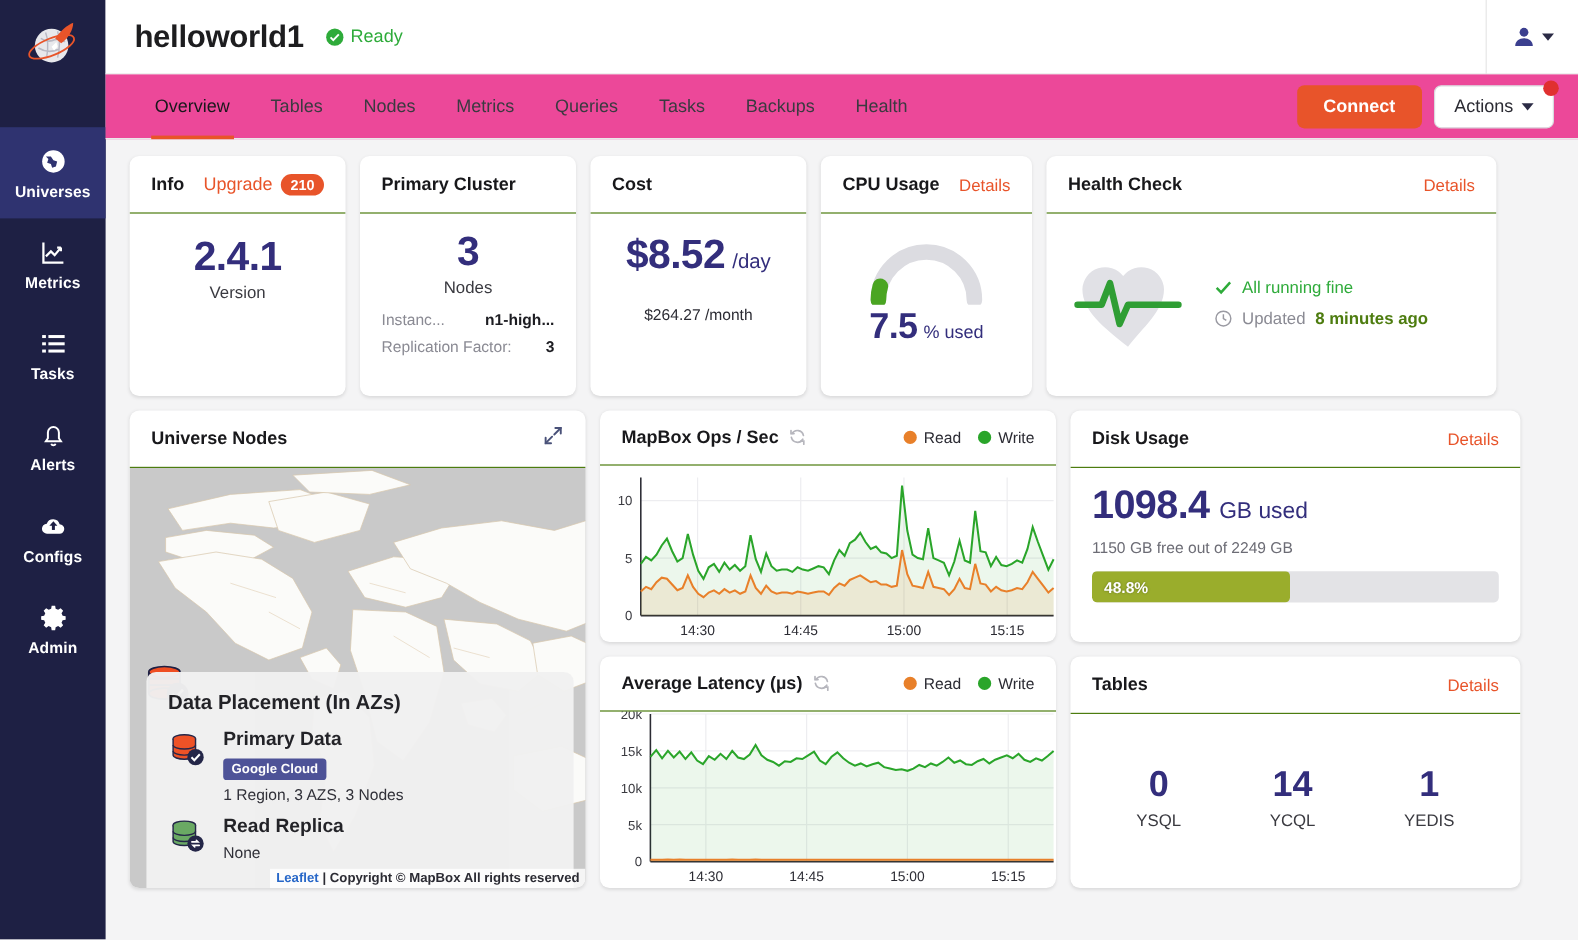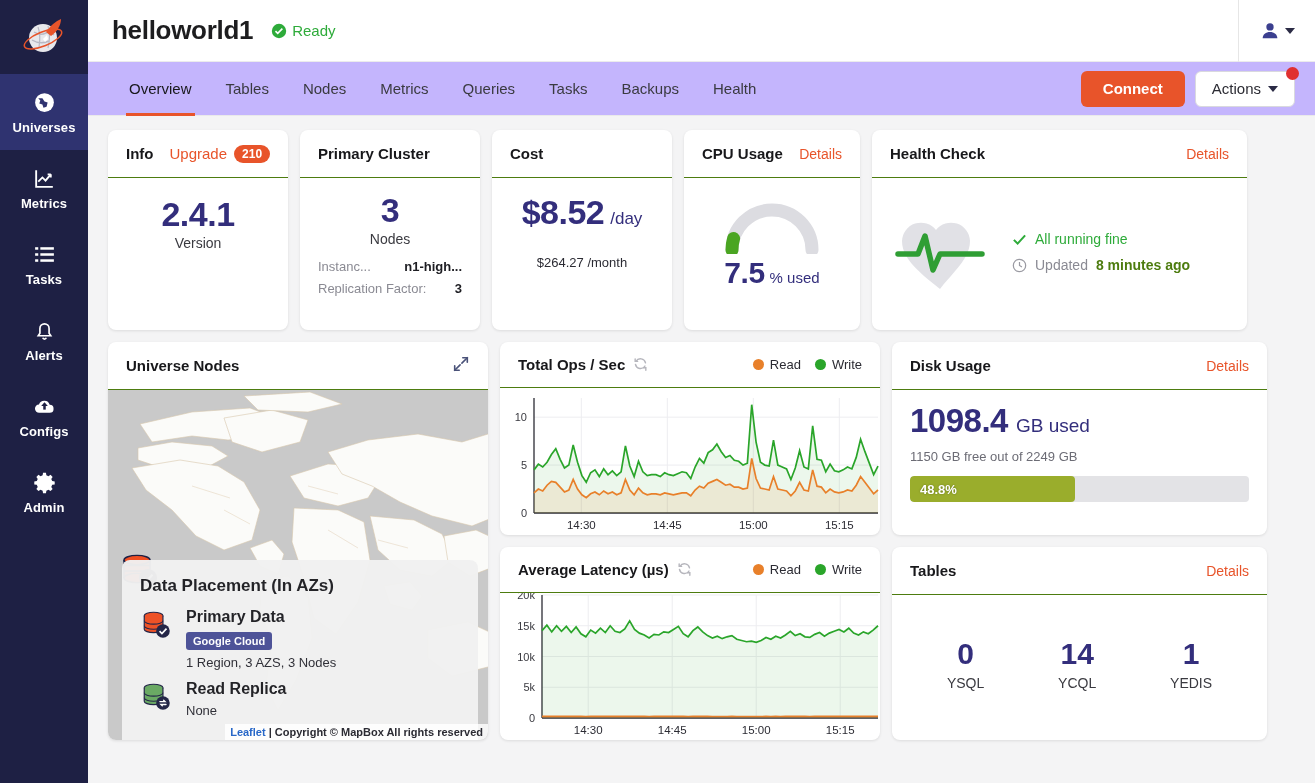"Overview" .tabsbar { background: #c4b5fd -> #ec4899 }
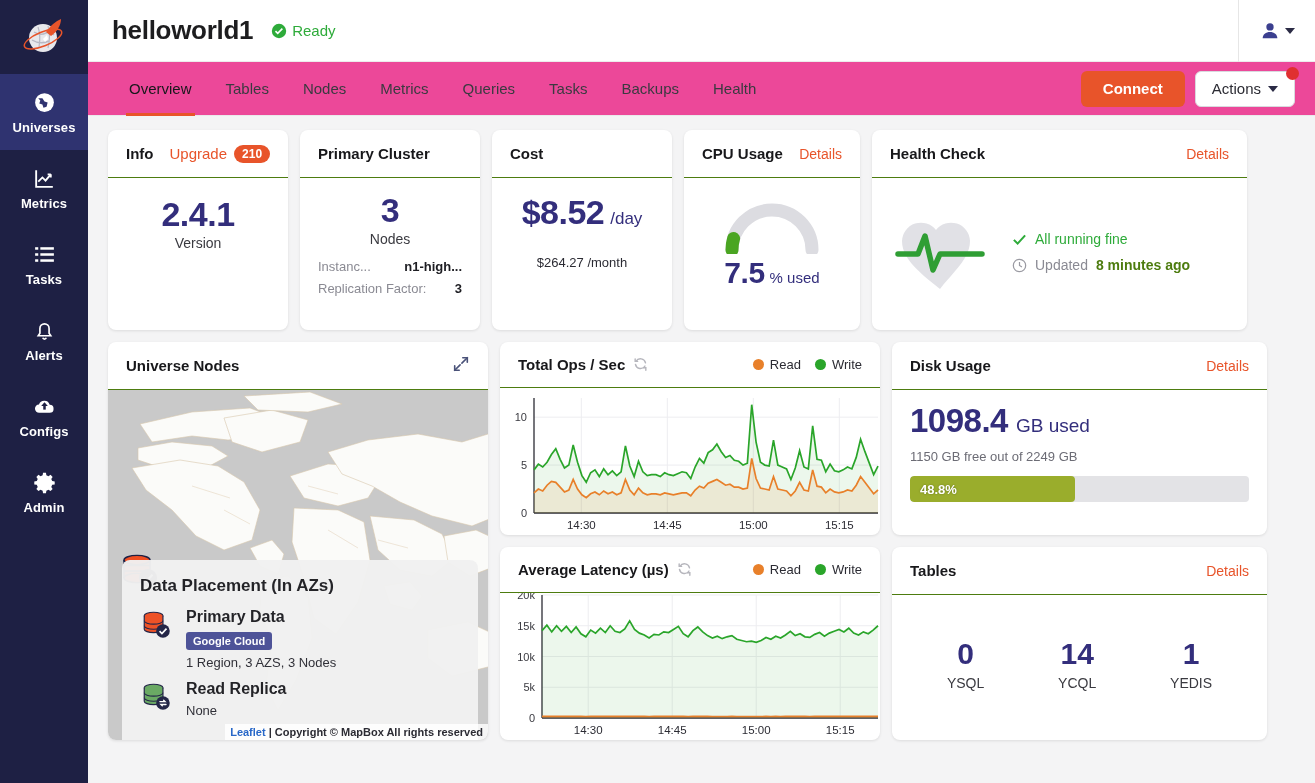"Universes" .nav-item.active { margin-top: none -> 32px }
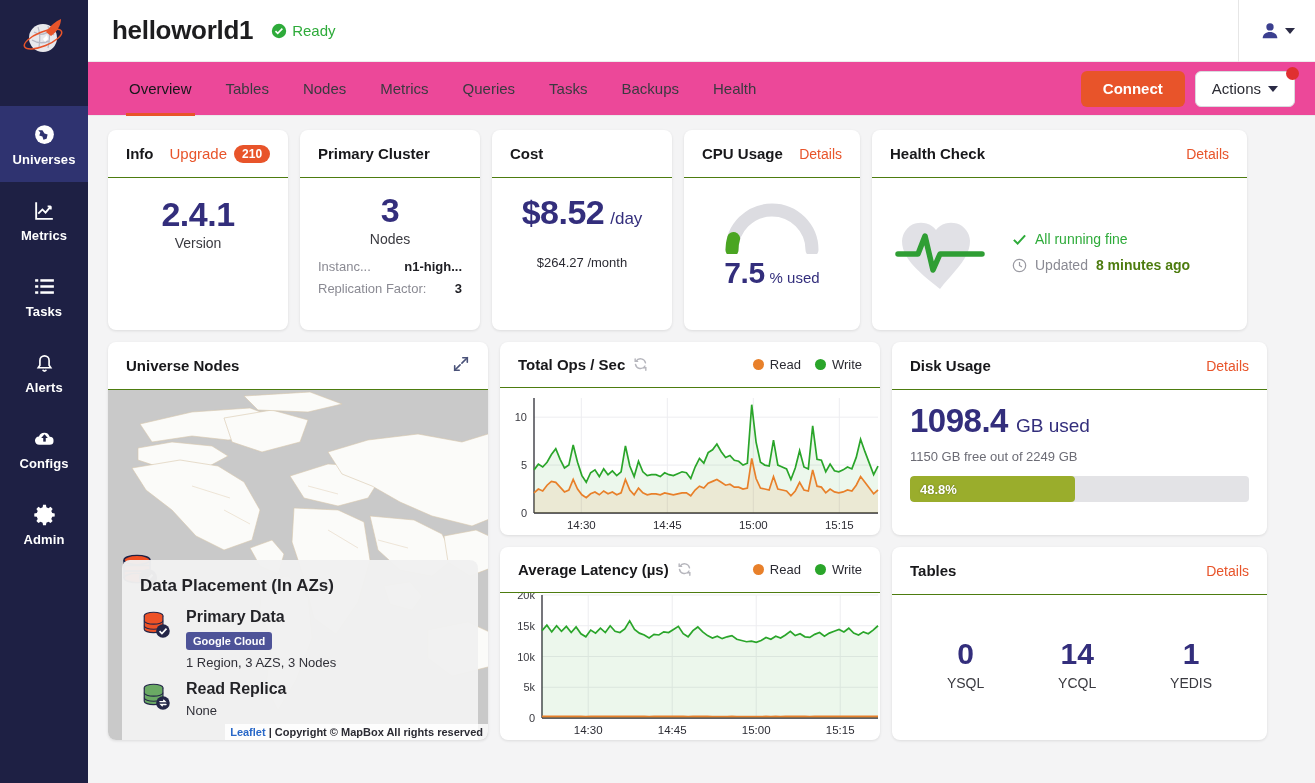"Total Ops / Sec" span.card-title { text: Total -> MapBox }
